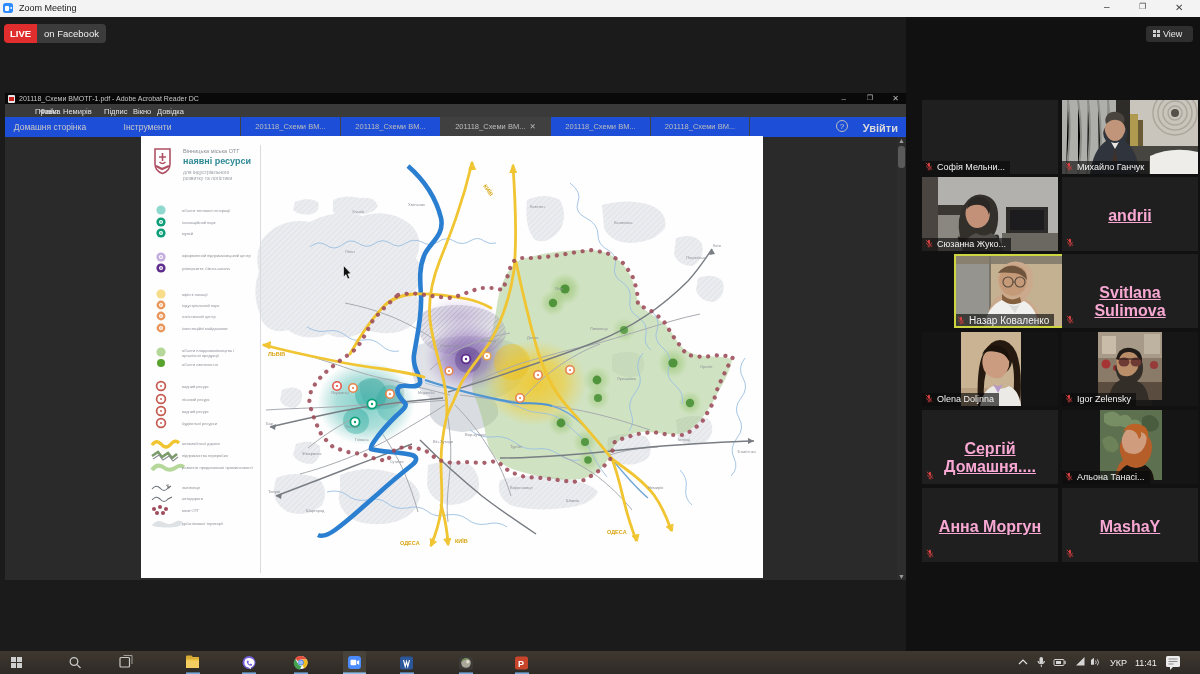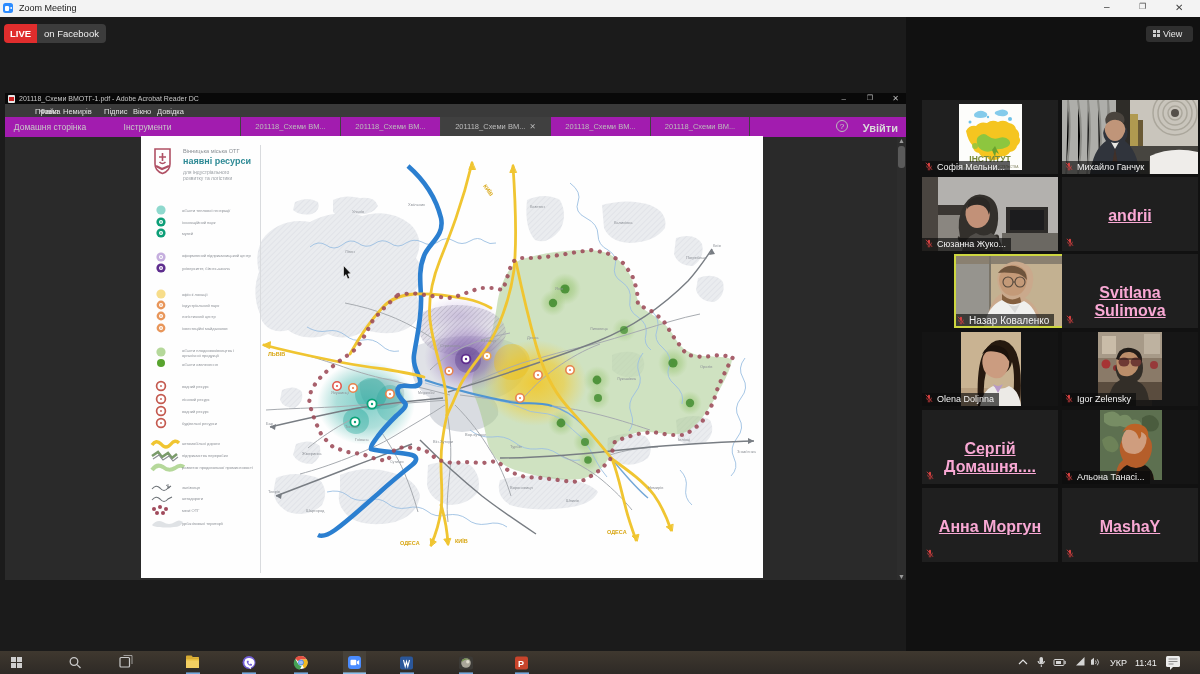"Домашня сторінка" #atabs { background: #a21caf -> #1d4ed8 }
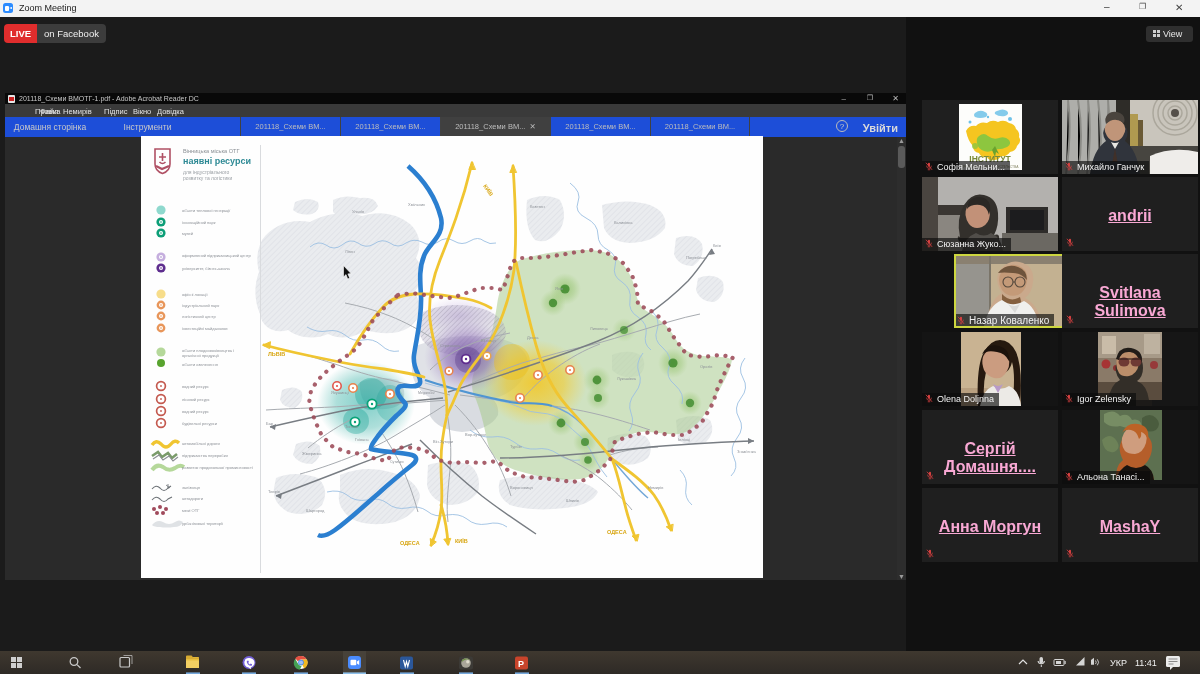"ІНСТИТУТ" div { html: <div> <svg> <g> <path></path> <path></path> <circle></circle> <circle></circle> <circle></circle> <circle></circle> </g> <path></path> <path></path> <path></path> <circle></circle> <text>ІНСТИТУТ</text> <text>ГРОМАДЯНСЬКОГО СУСПІЛЬСТВА</text> </svg> </div> -> none }
